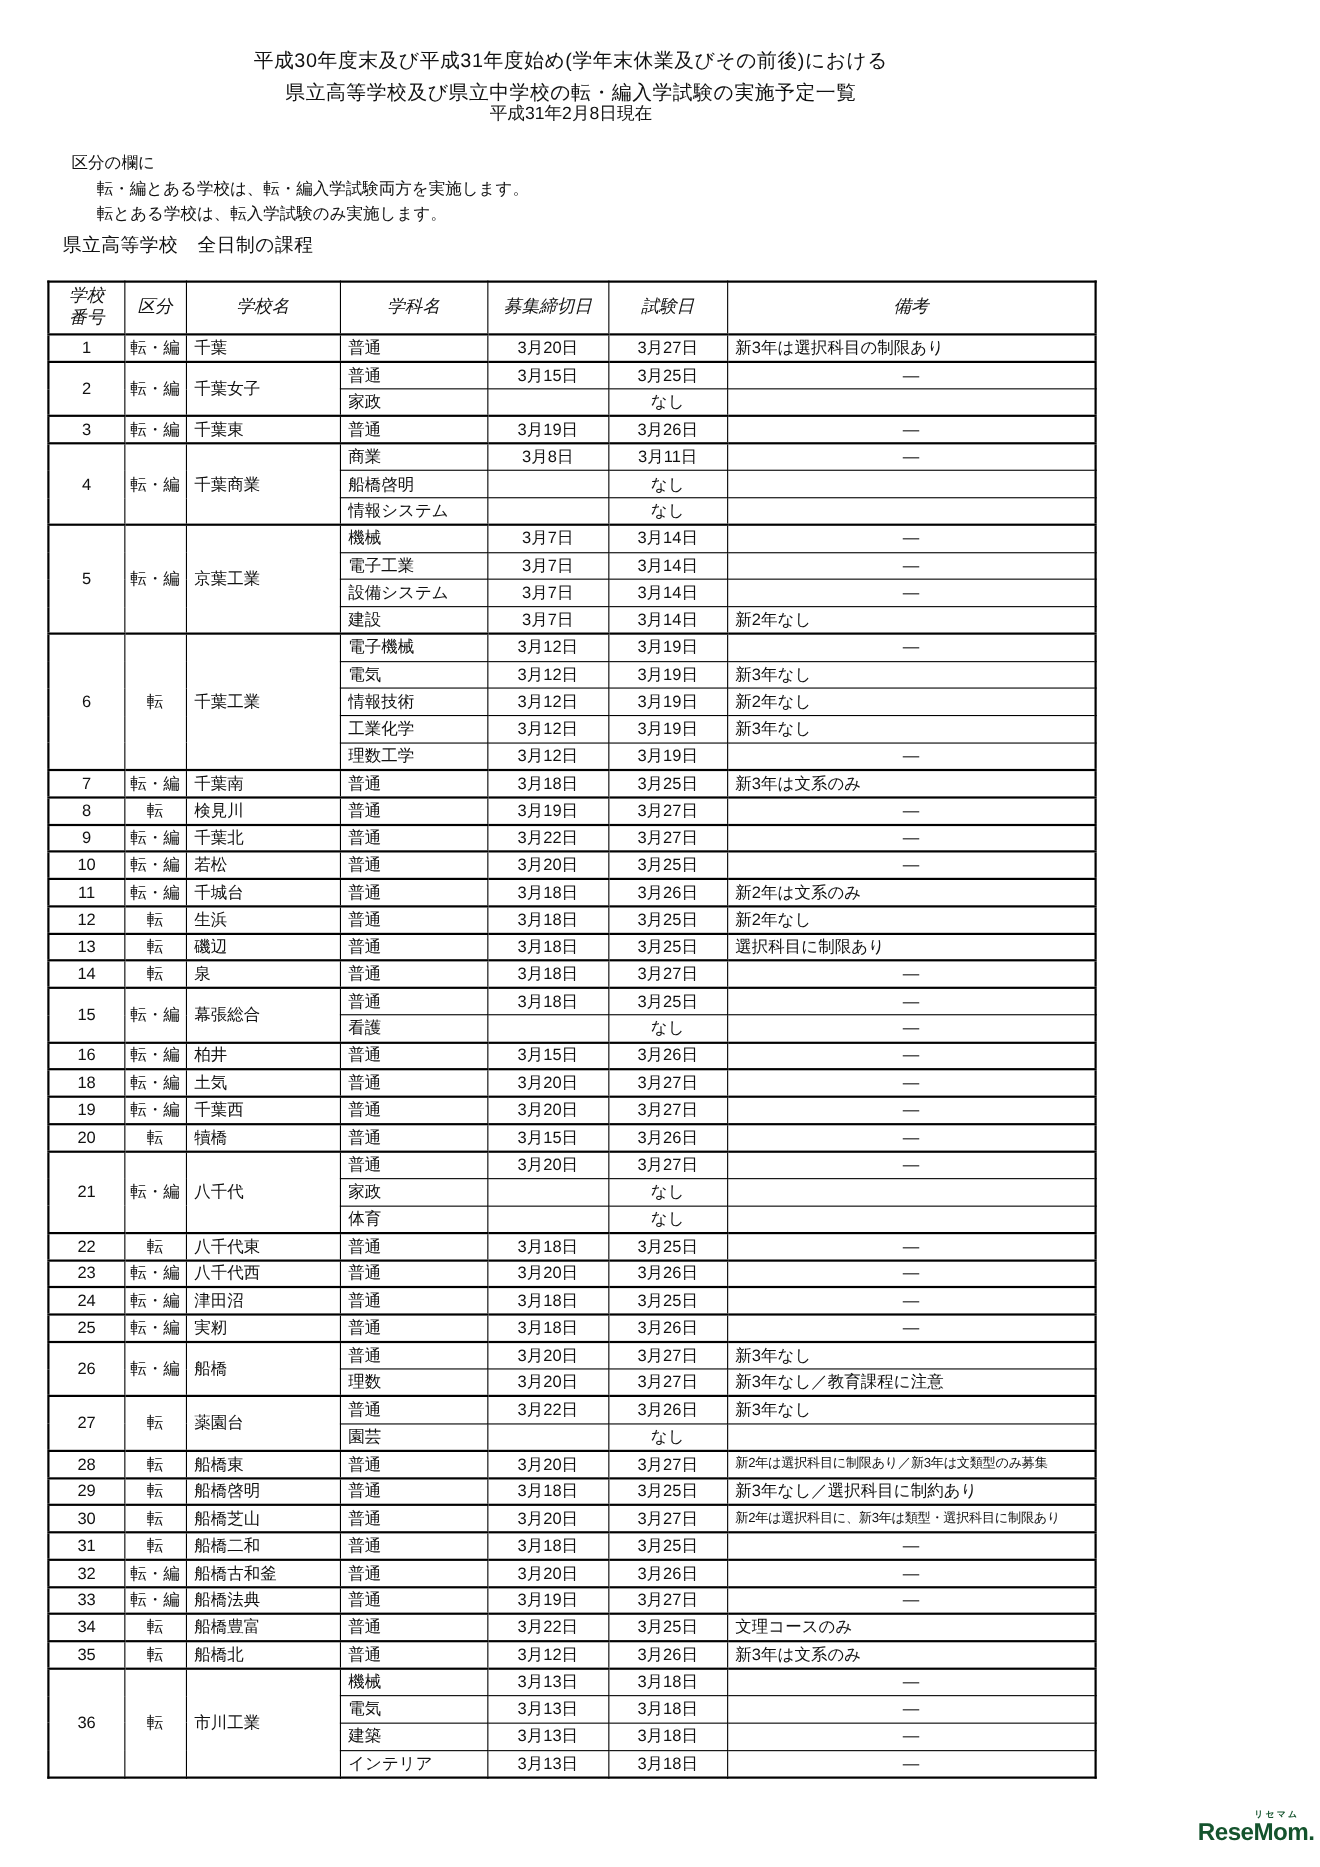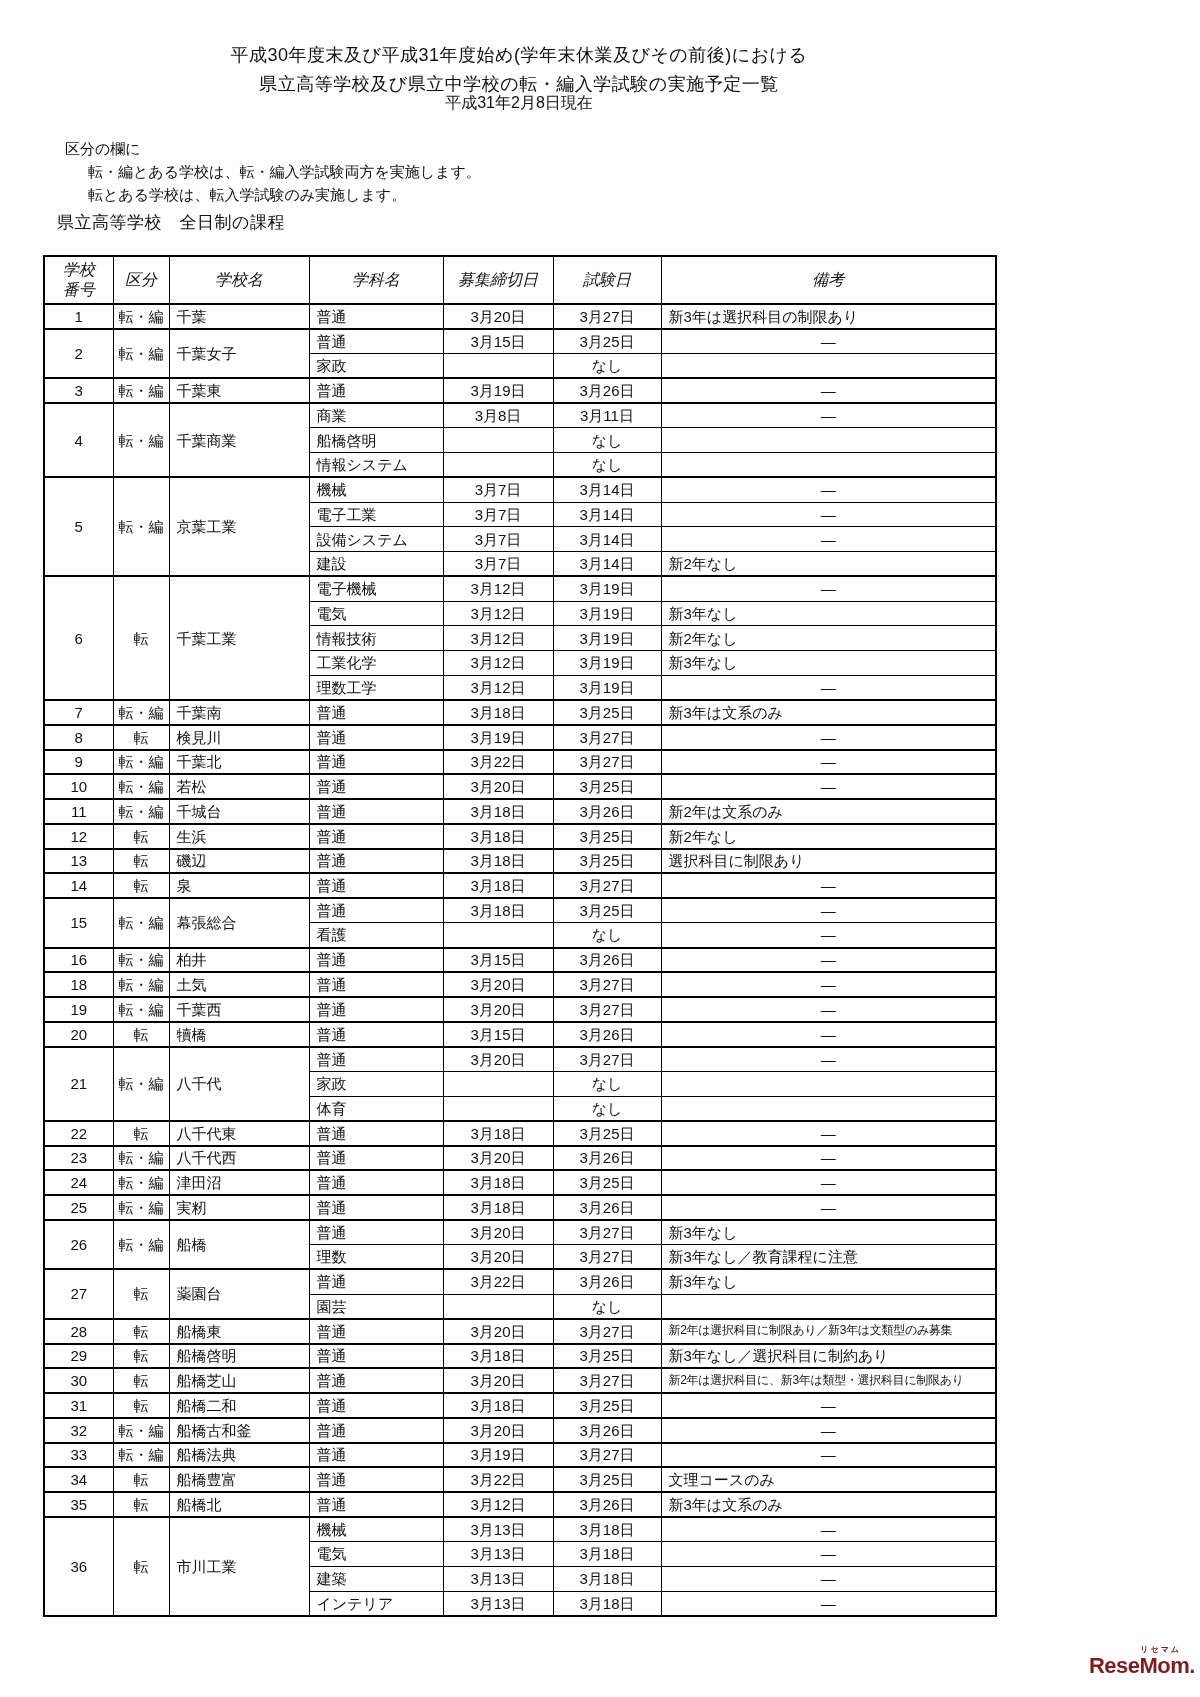"リセマム" div.logo { color: #7f1d1d -> #14532d }
